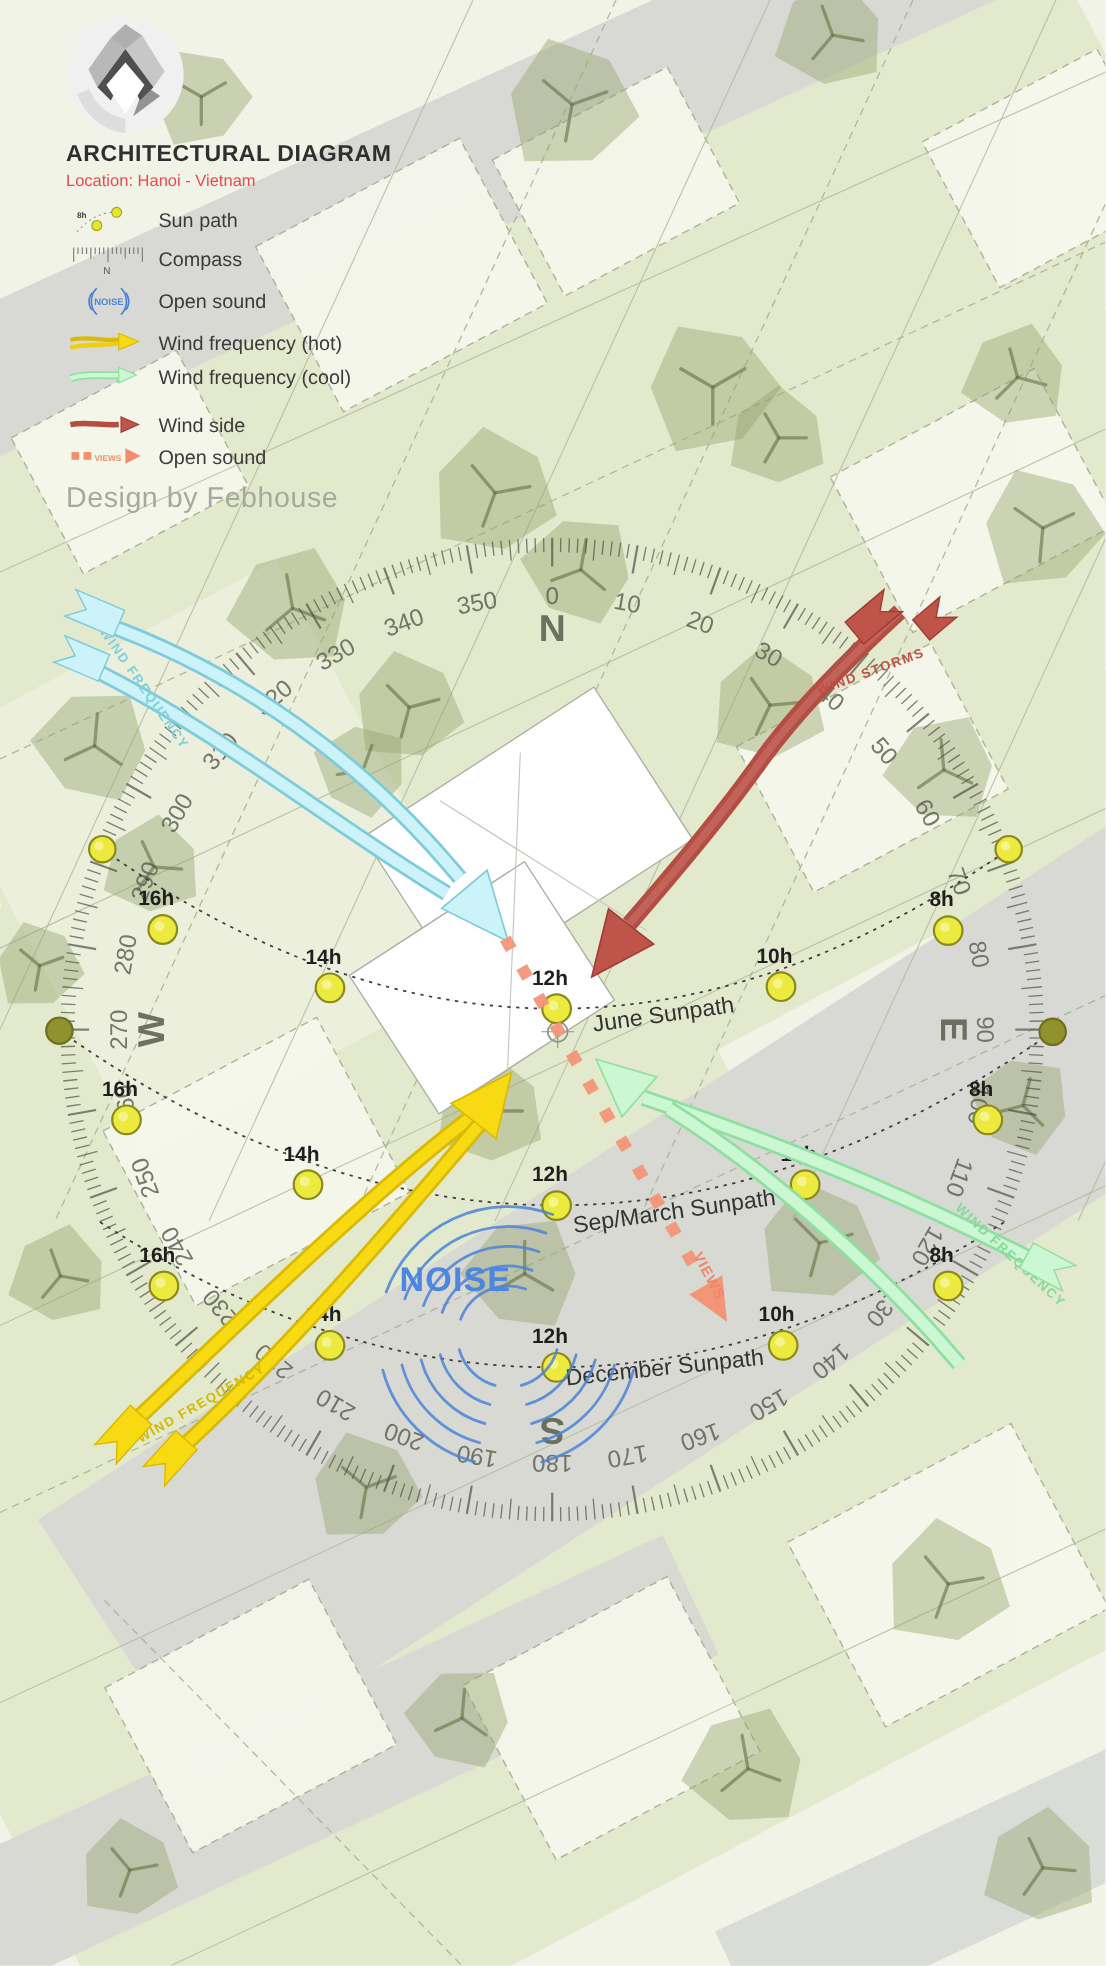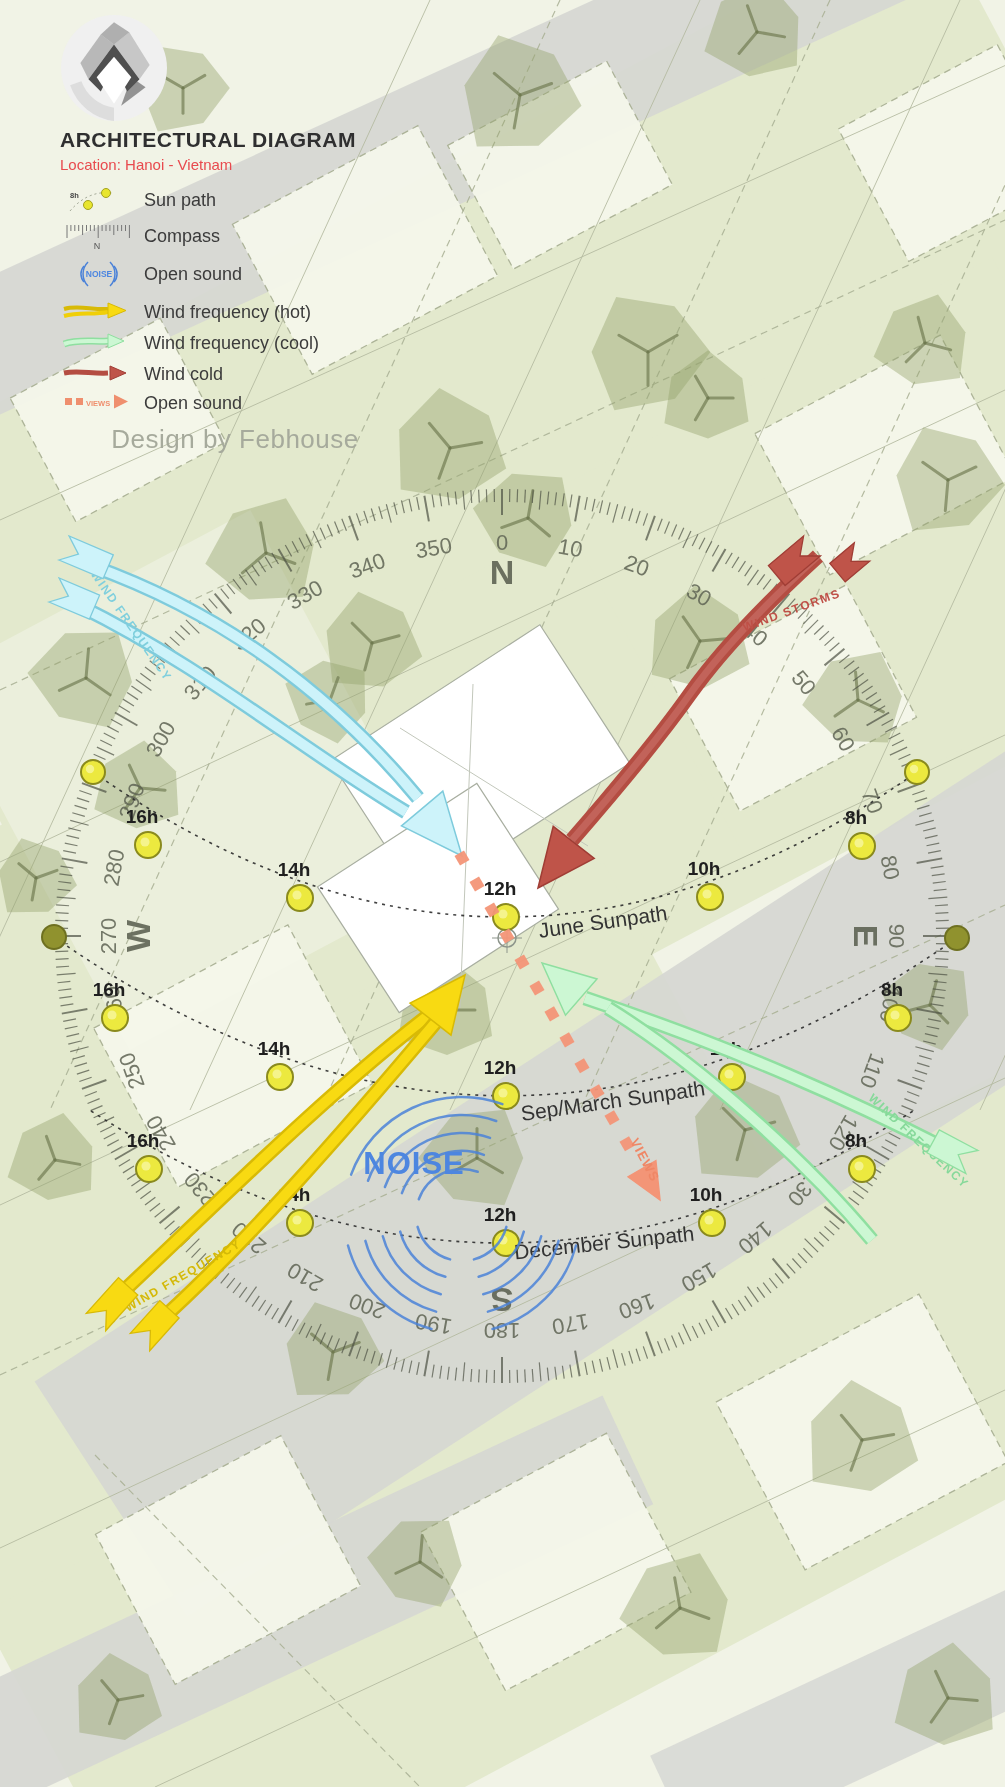"Wind frequency (cool)" .g6 { margin-bottom: 5px -> 18px }
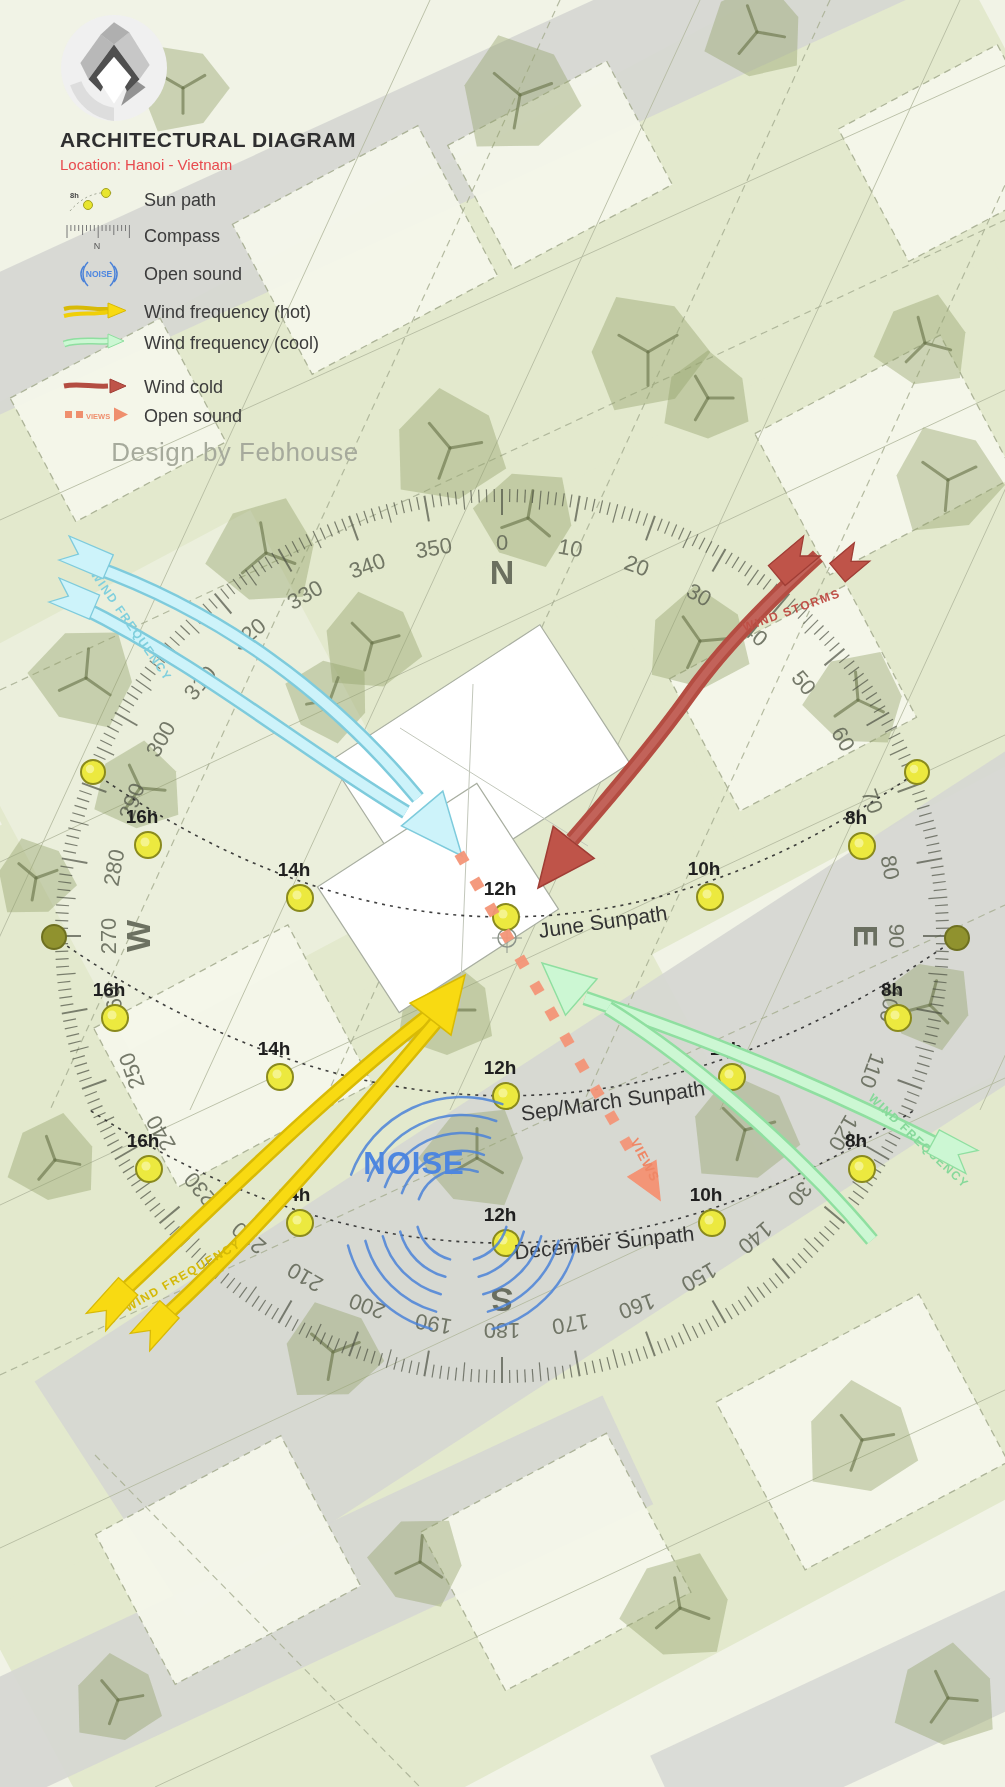"Wind cold" span.lbl { text: cold -> side }
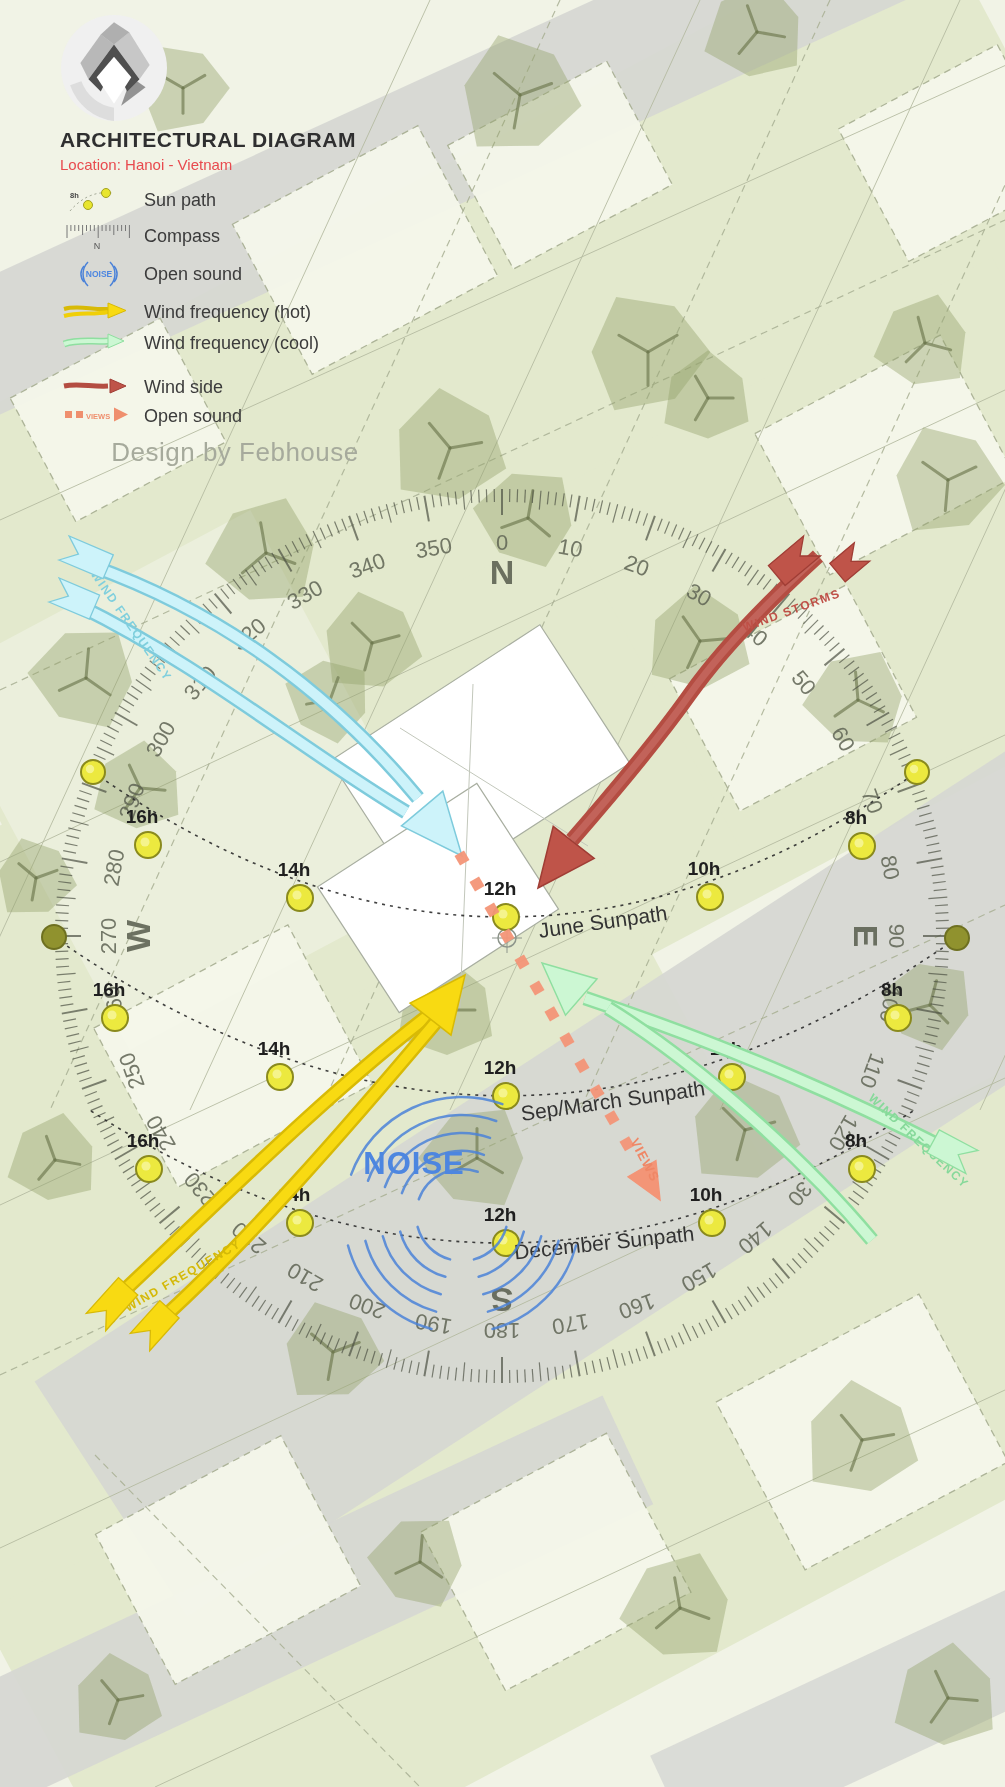"Design by Febhouse" .credit { text-align: center -> none }
